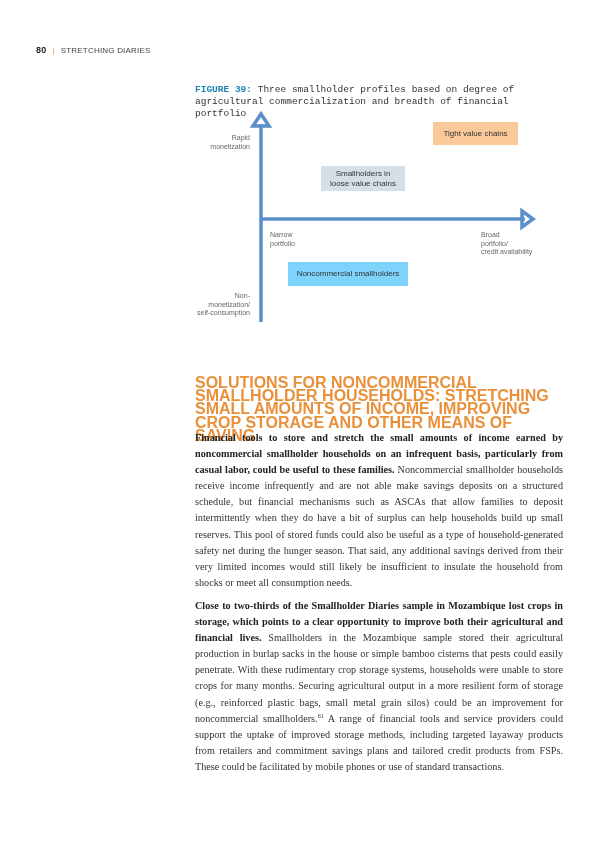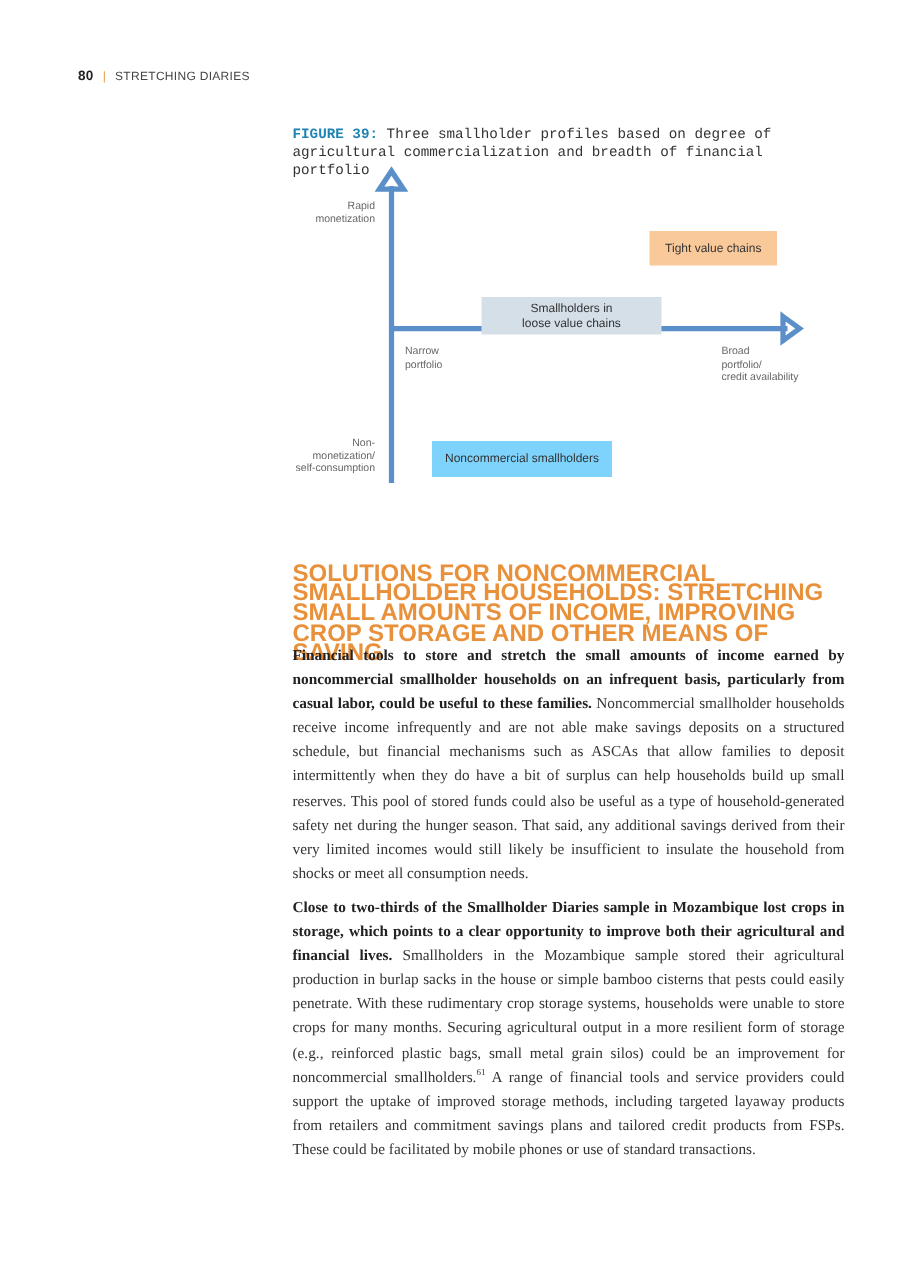"80" .header .num { margin-left: 16px -> none }
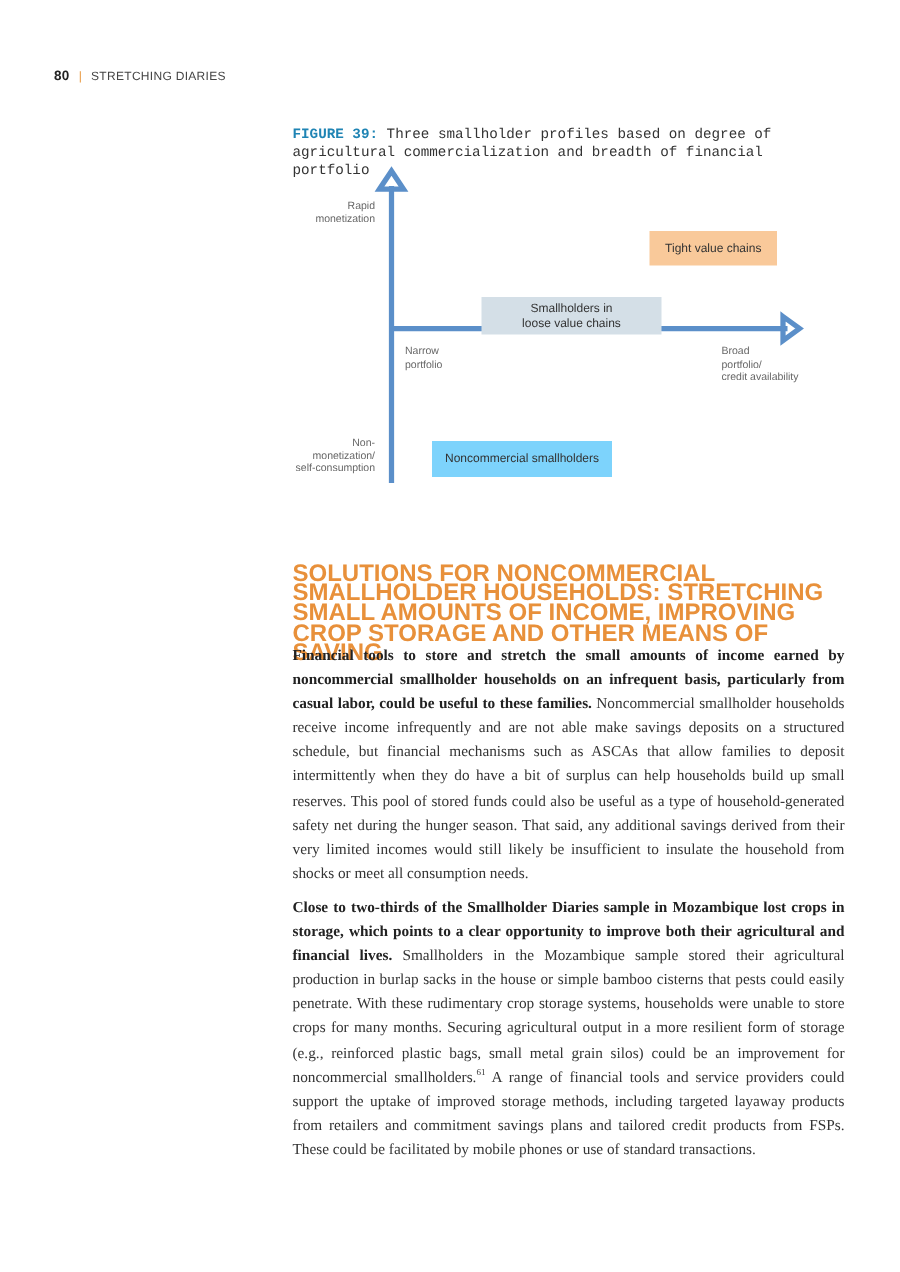"Tight value chains" .box { margin-top: 32px -> none }
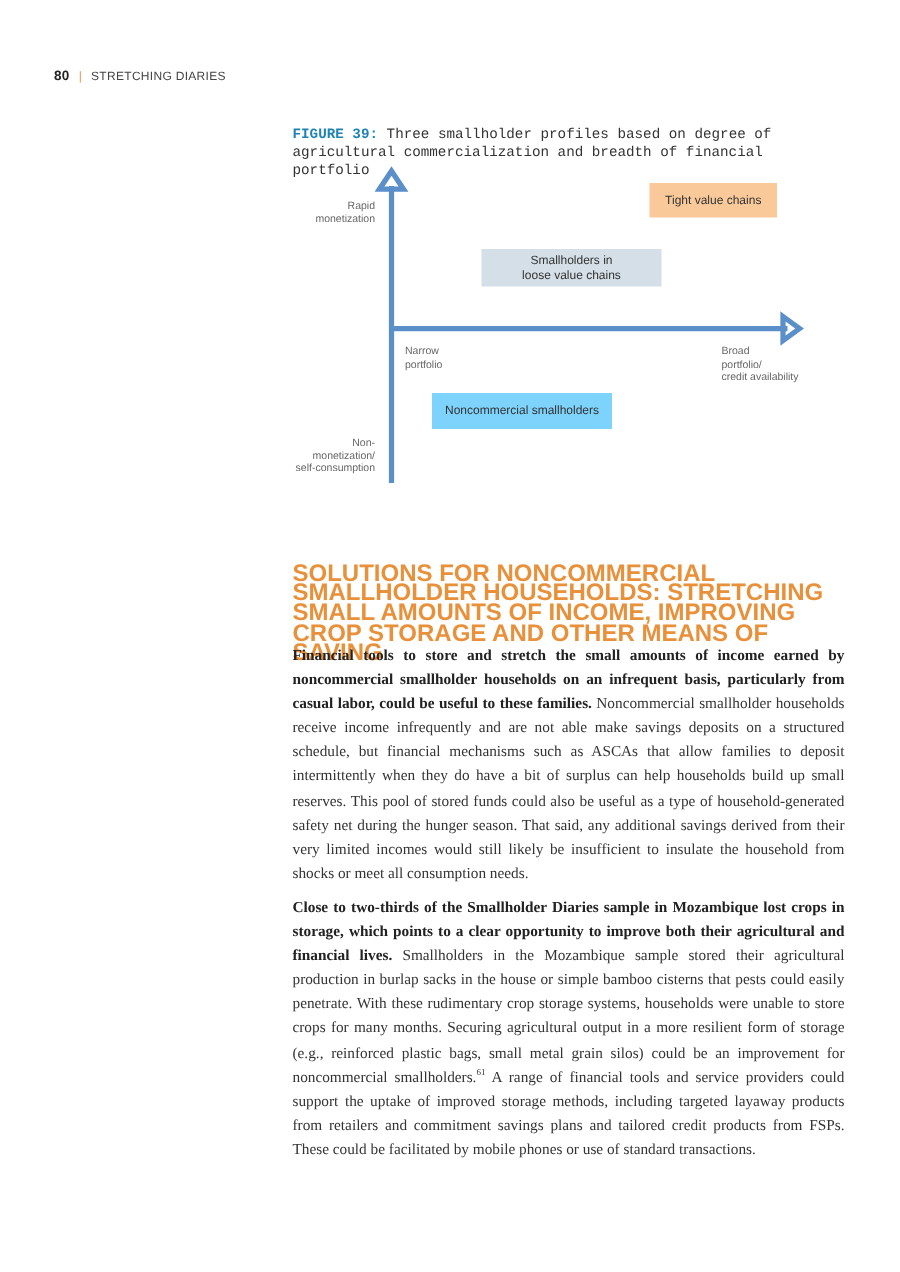"Smallholders in" .box-loose { width: 120px -> 84px }
